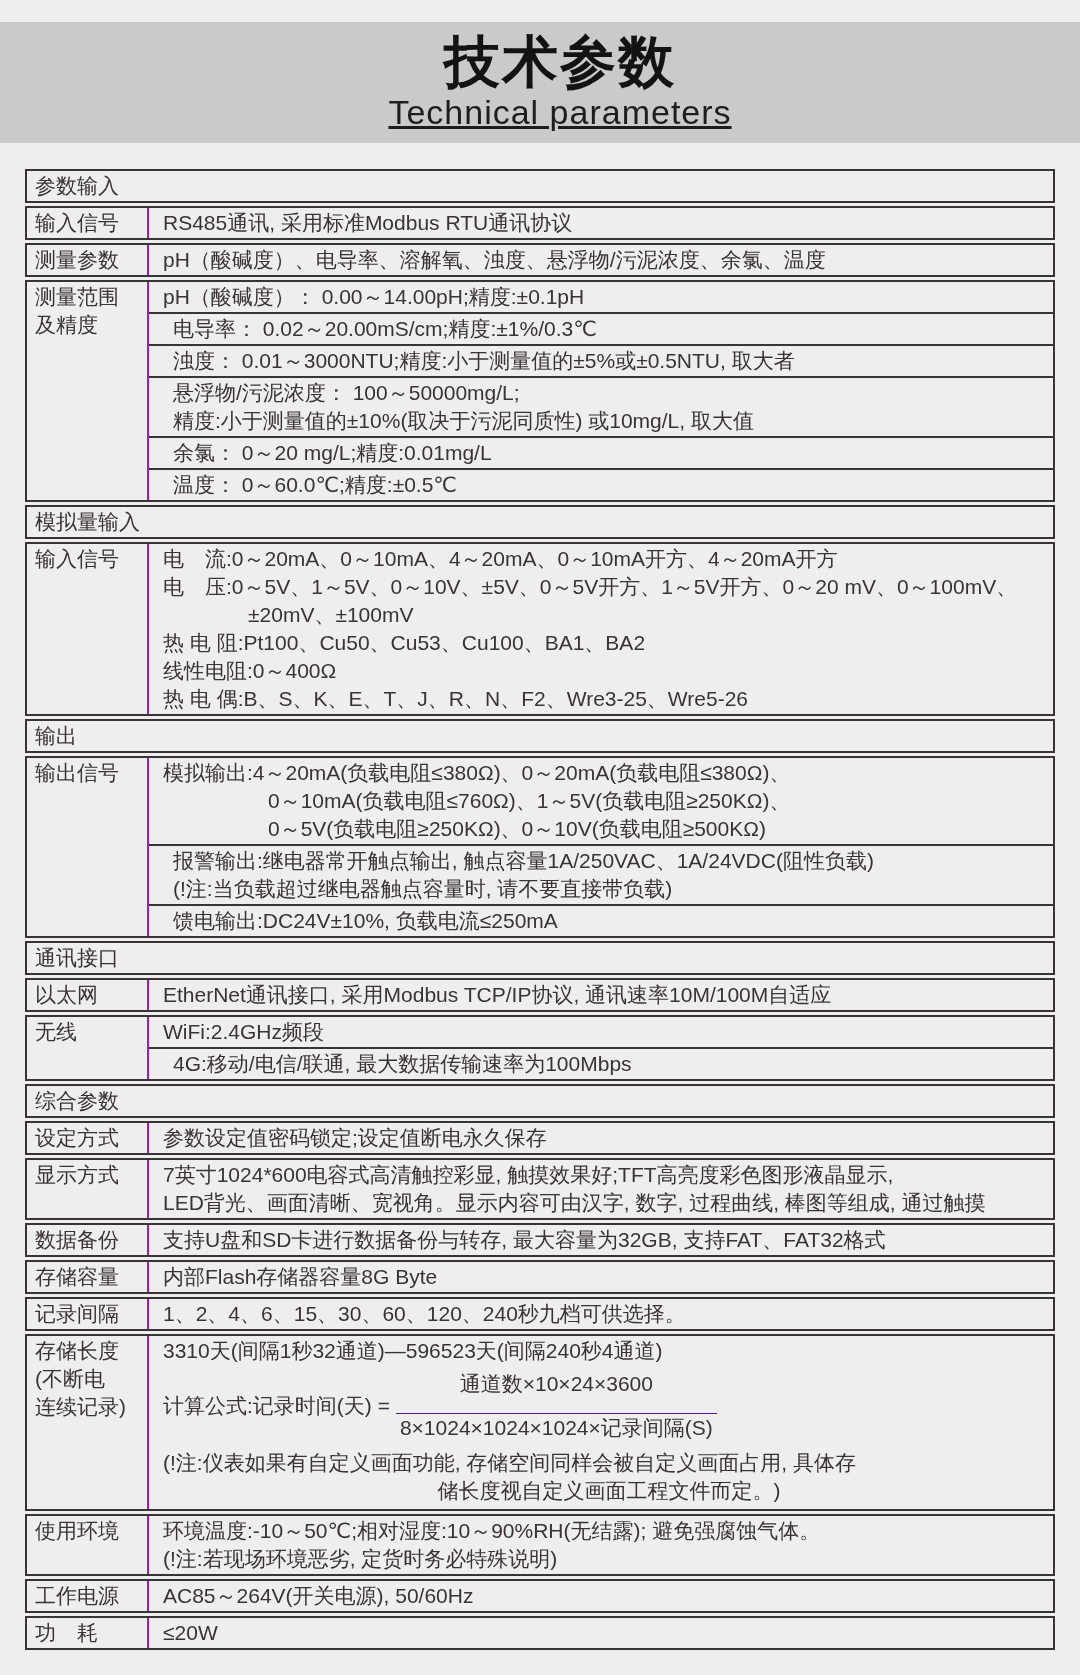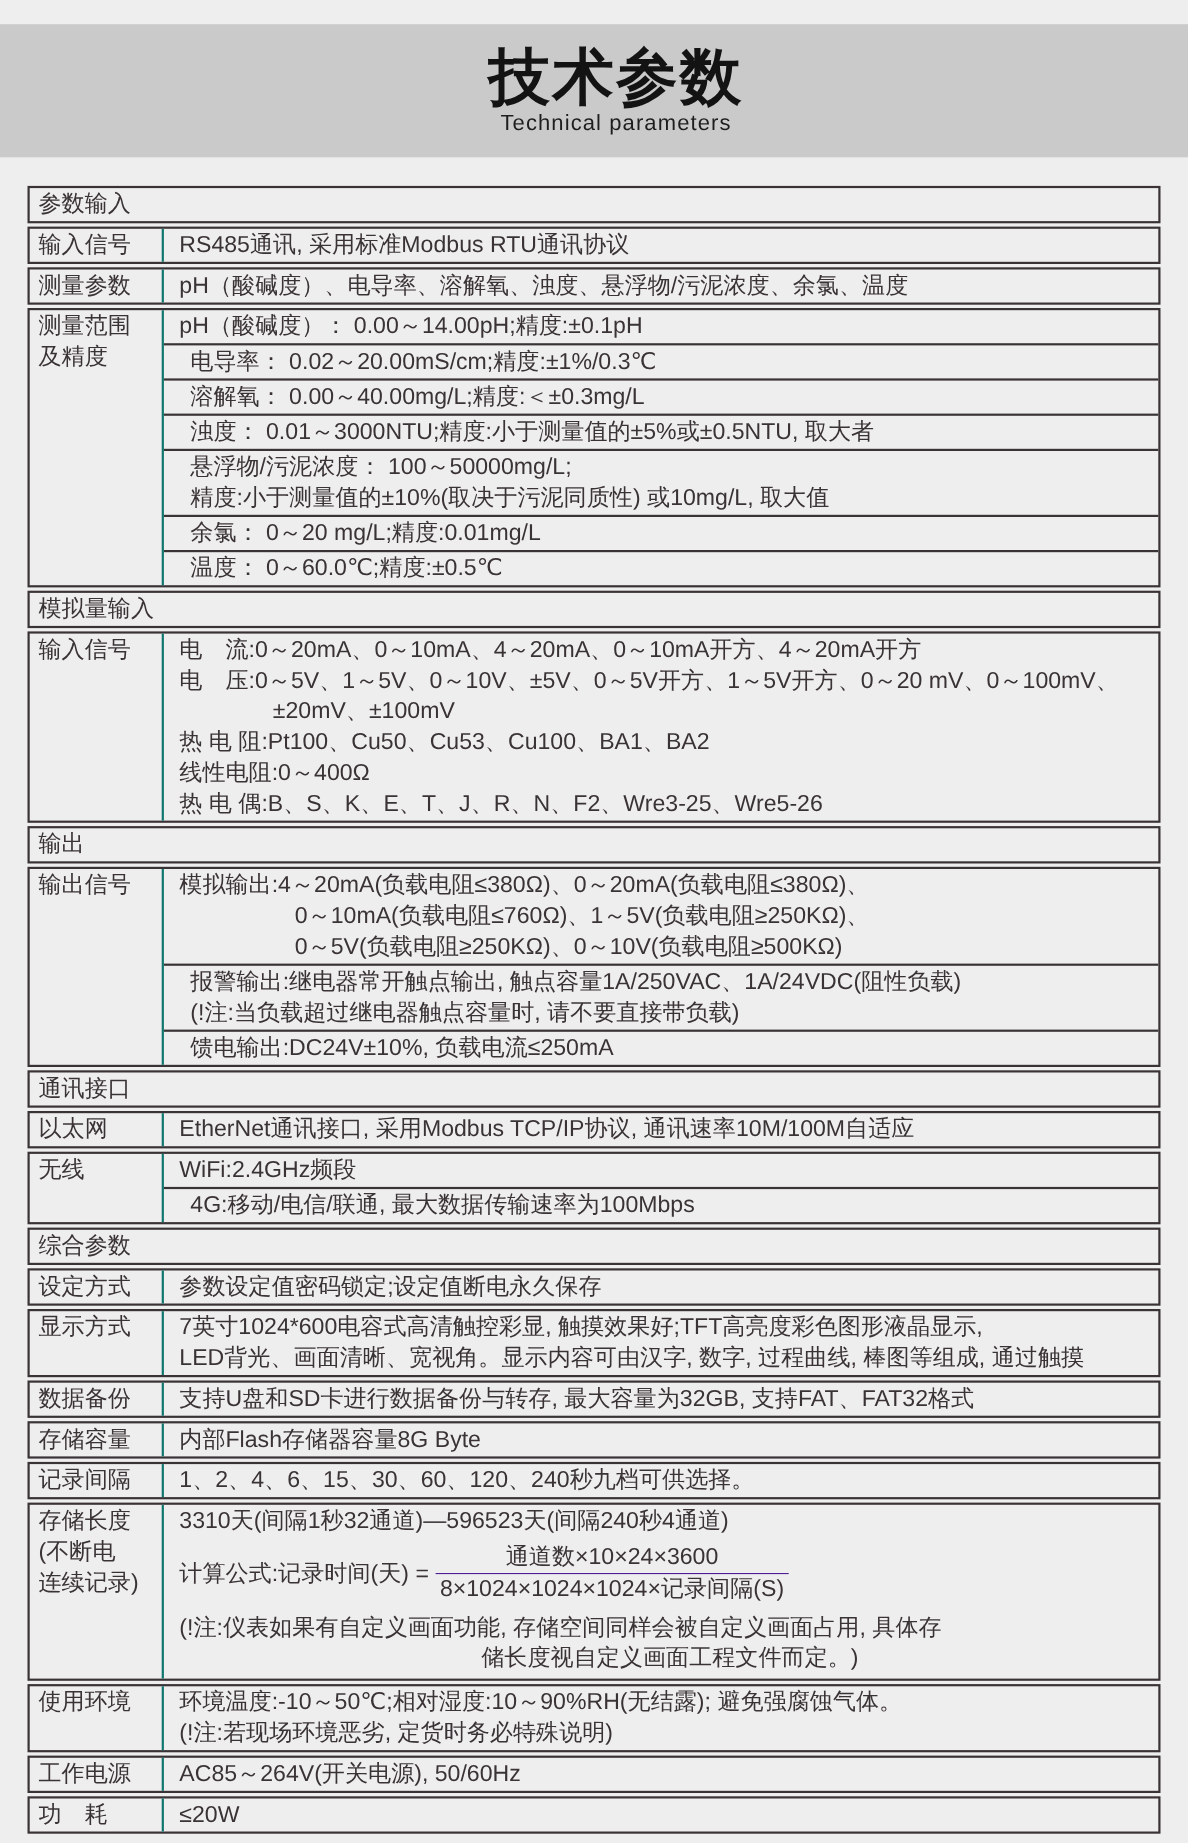"Technical parameters" .subtitle { font-size: 20px -> 34px; text-decoration: none -> underline }
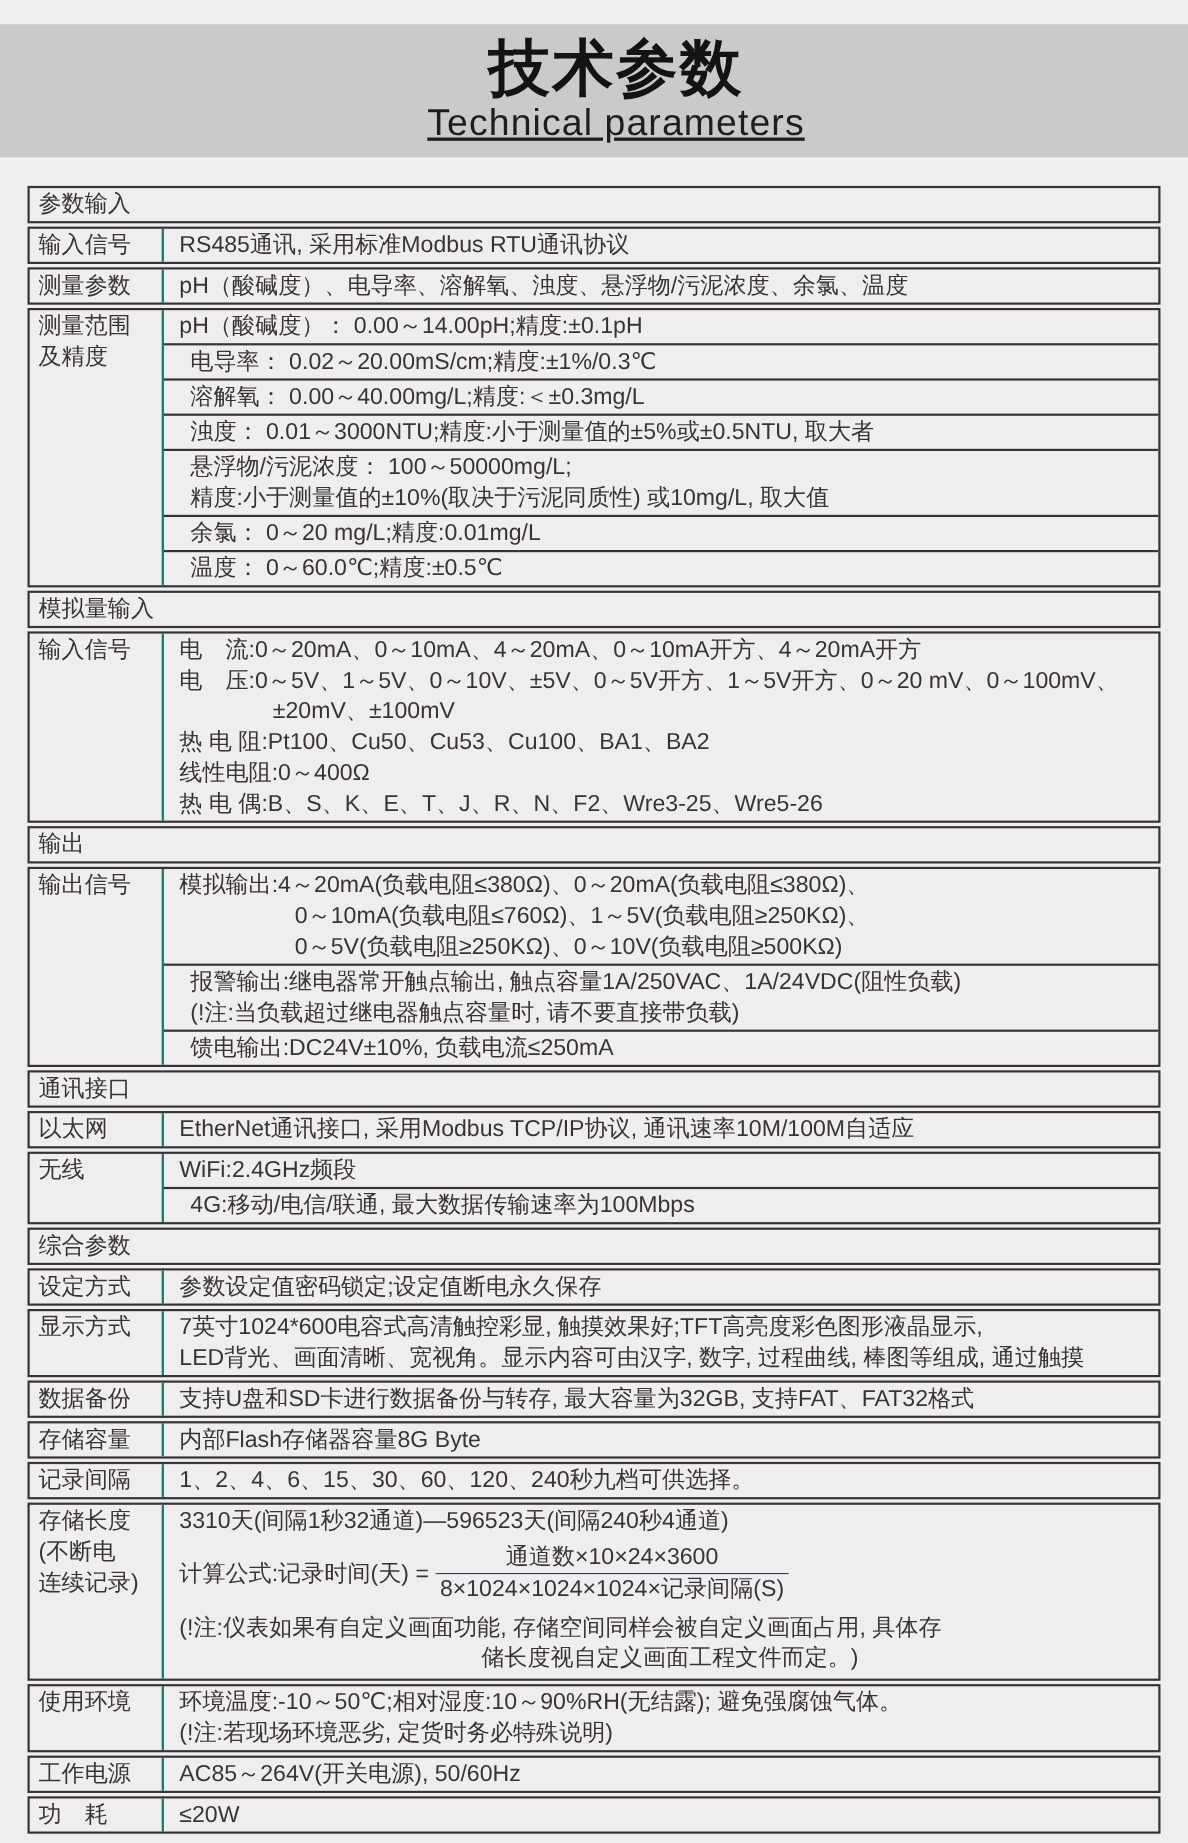"输入信号" .cell-label { border-right: 2px solid #0f766e -> 2px solid #a21caf }
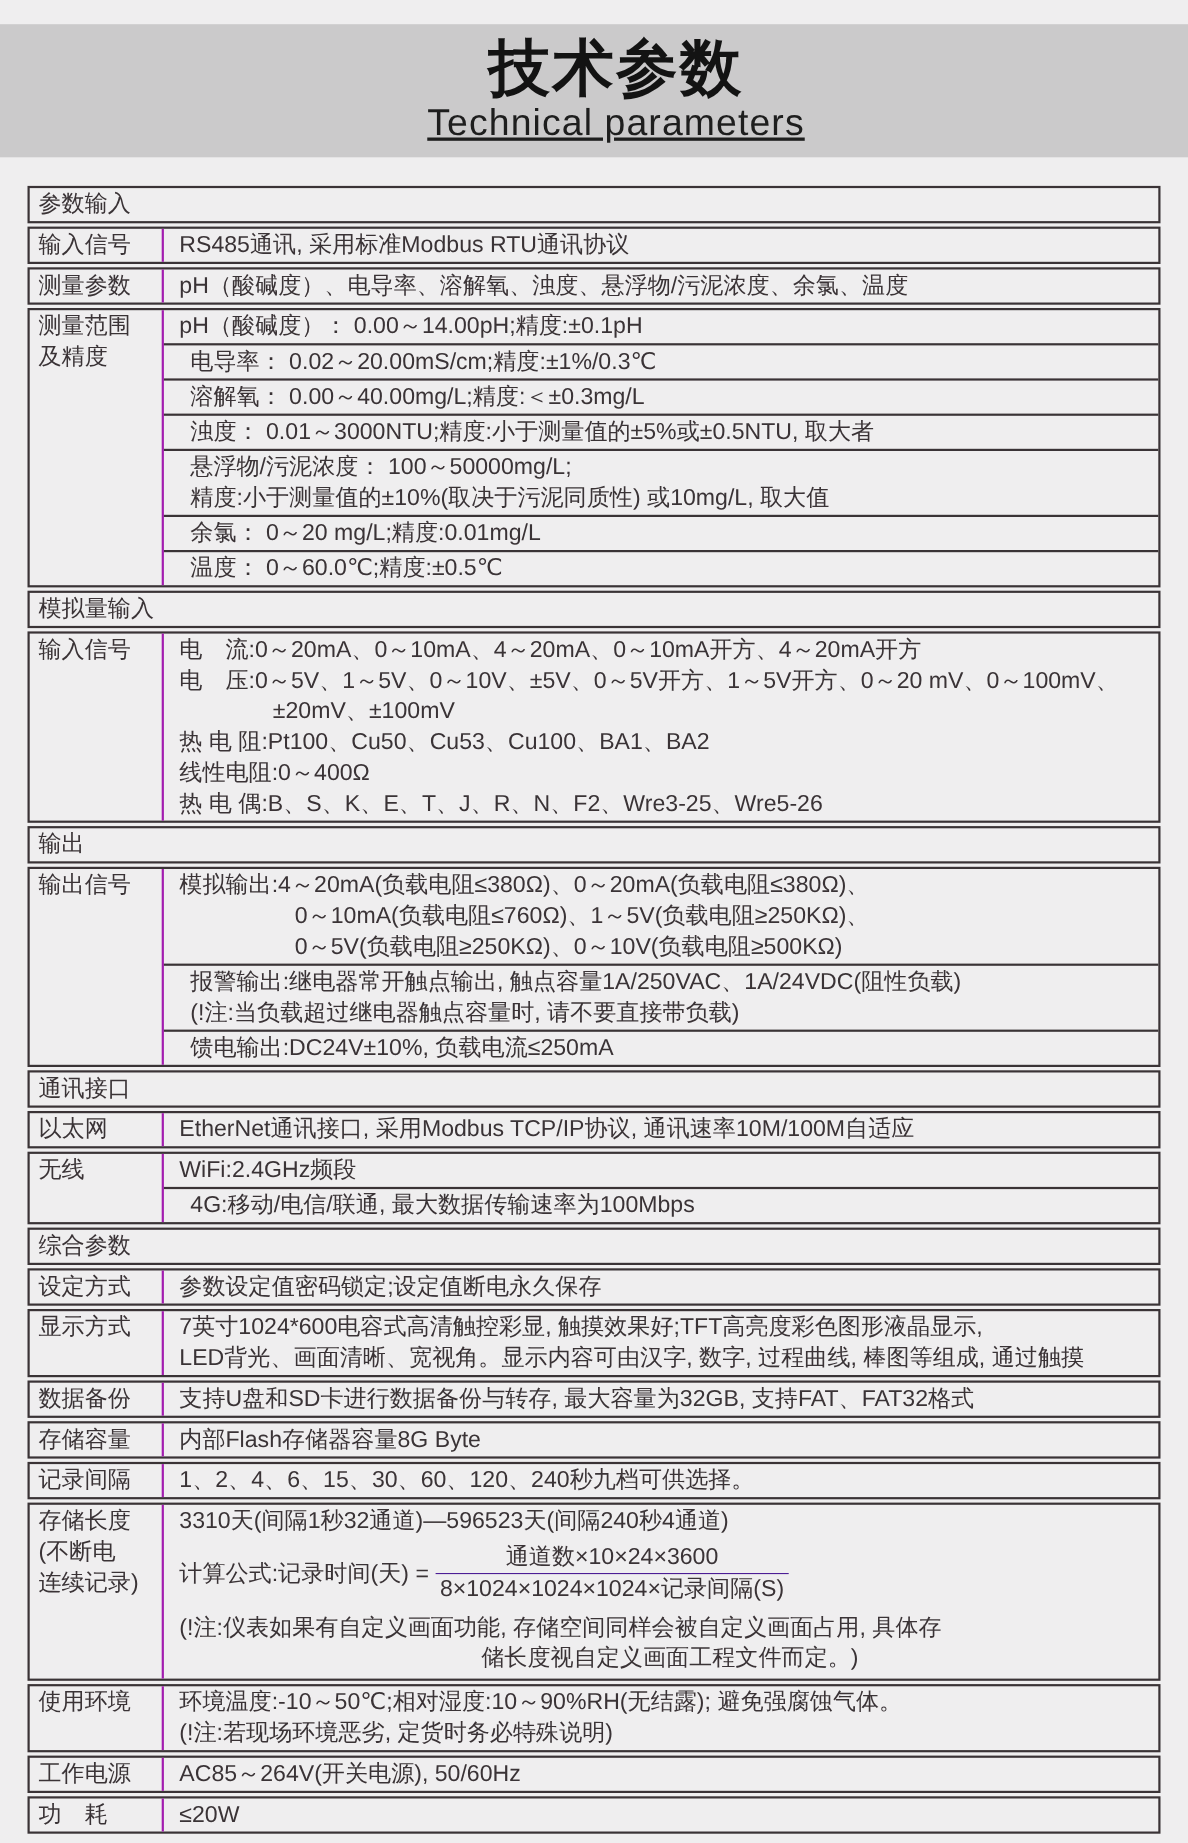"溶解氧： 0.00～40.00mg/L;精度:＜±0.3mg/L" div.subrow { html: <div> <div>溶解氧： 0.00～40.00mg/L;精度:＜±0.3mg/L</div> </div> -> none }
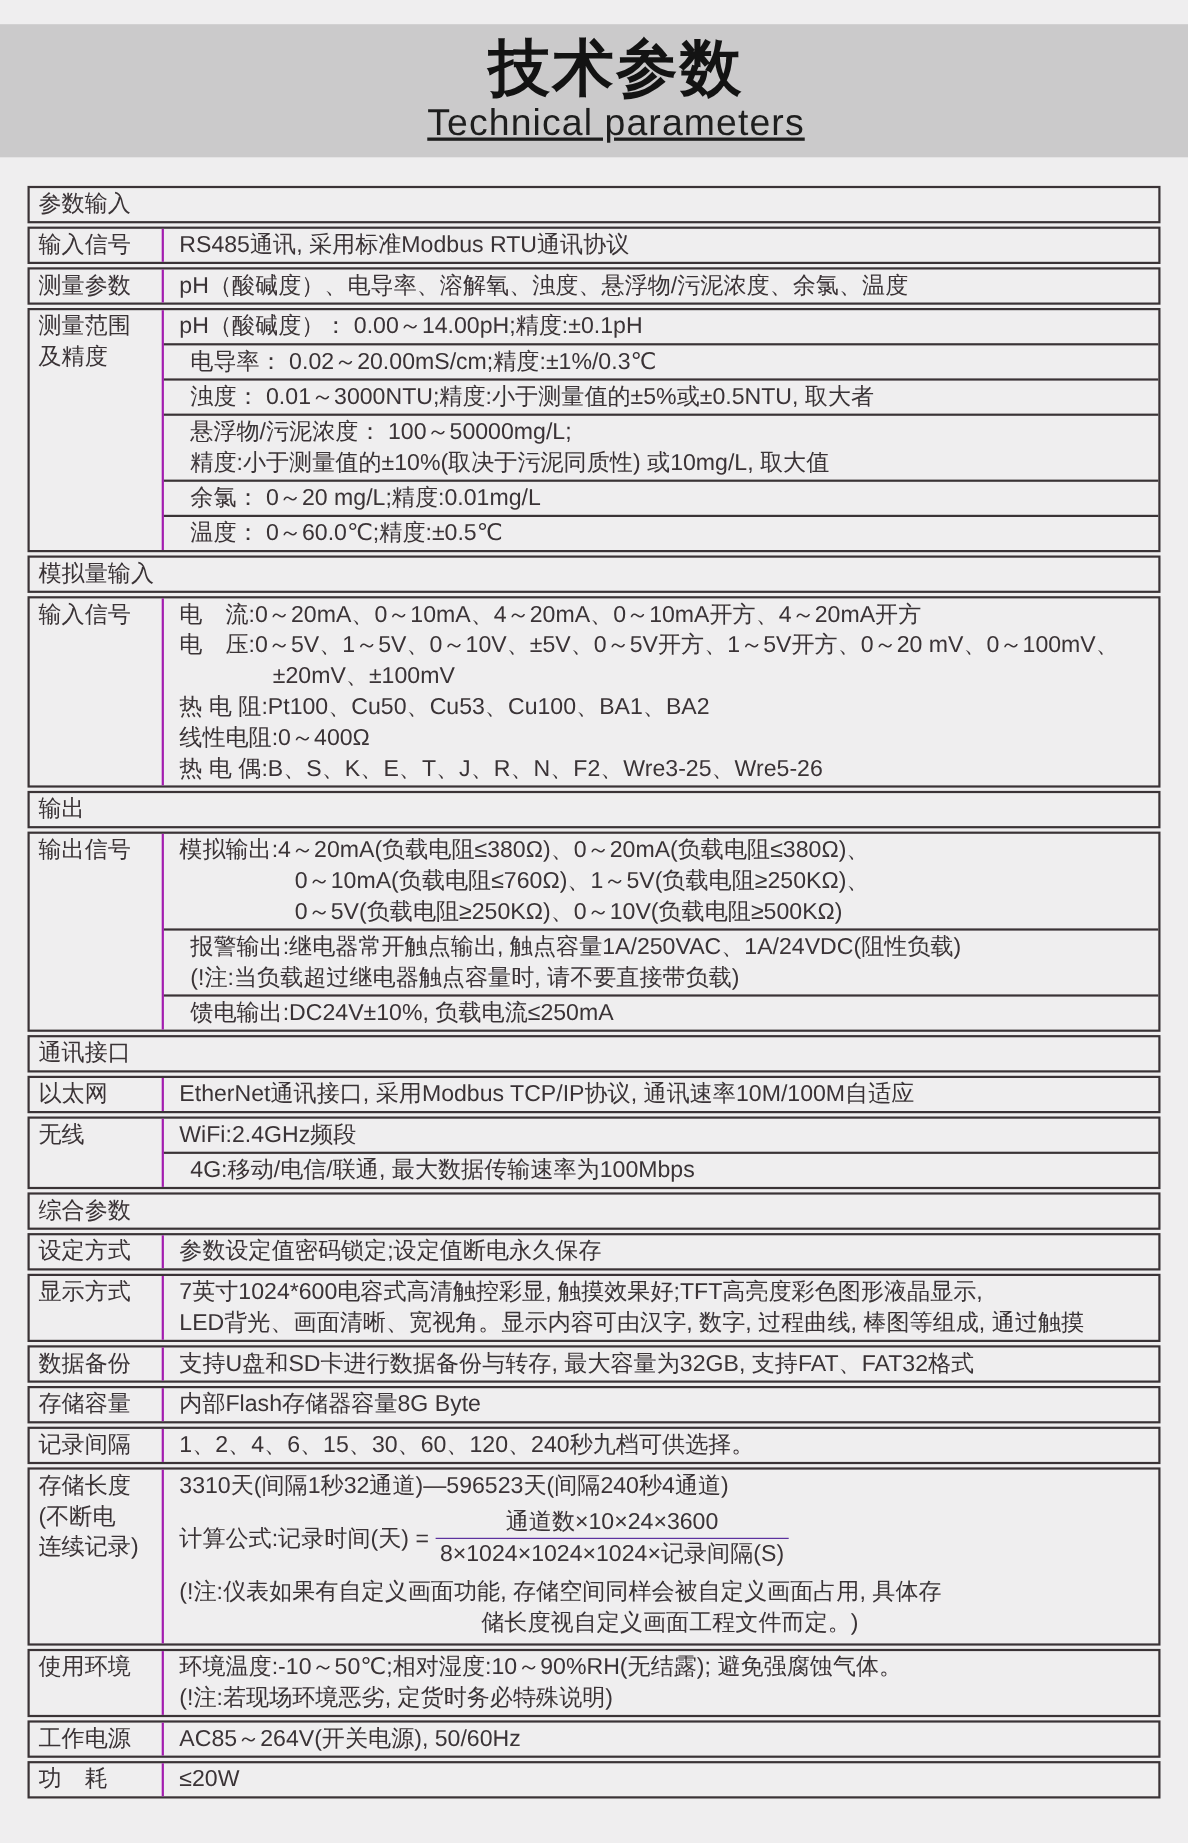"通道数×10×24×3600" .frac { gap: none -> 15px }
